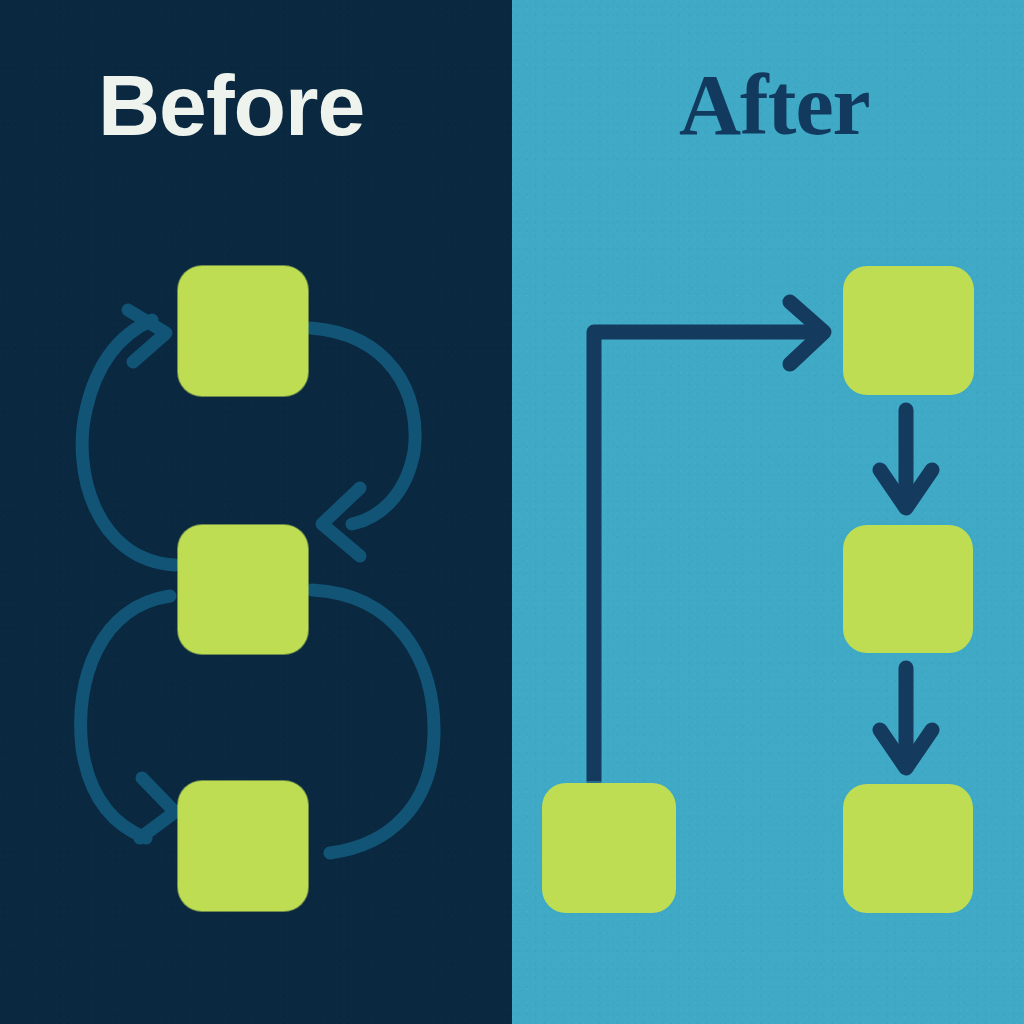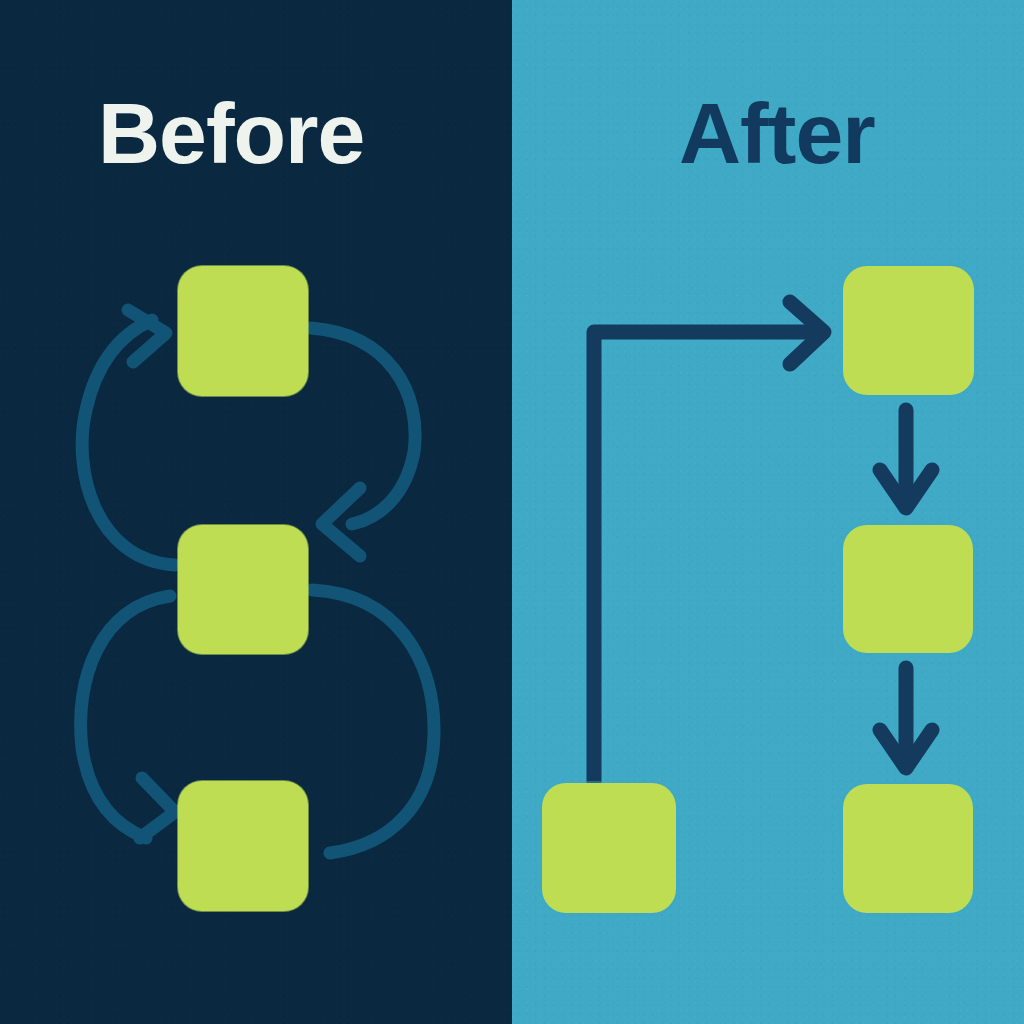"Before" .heading { margin-top: 28px -> none }
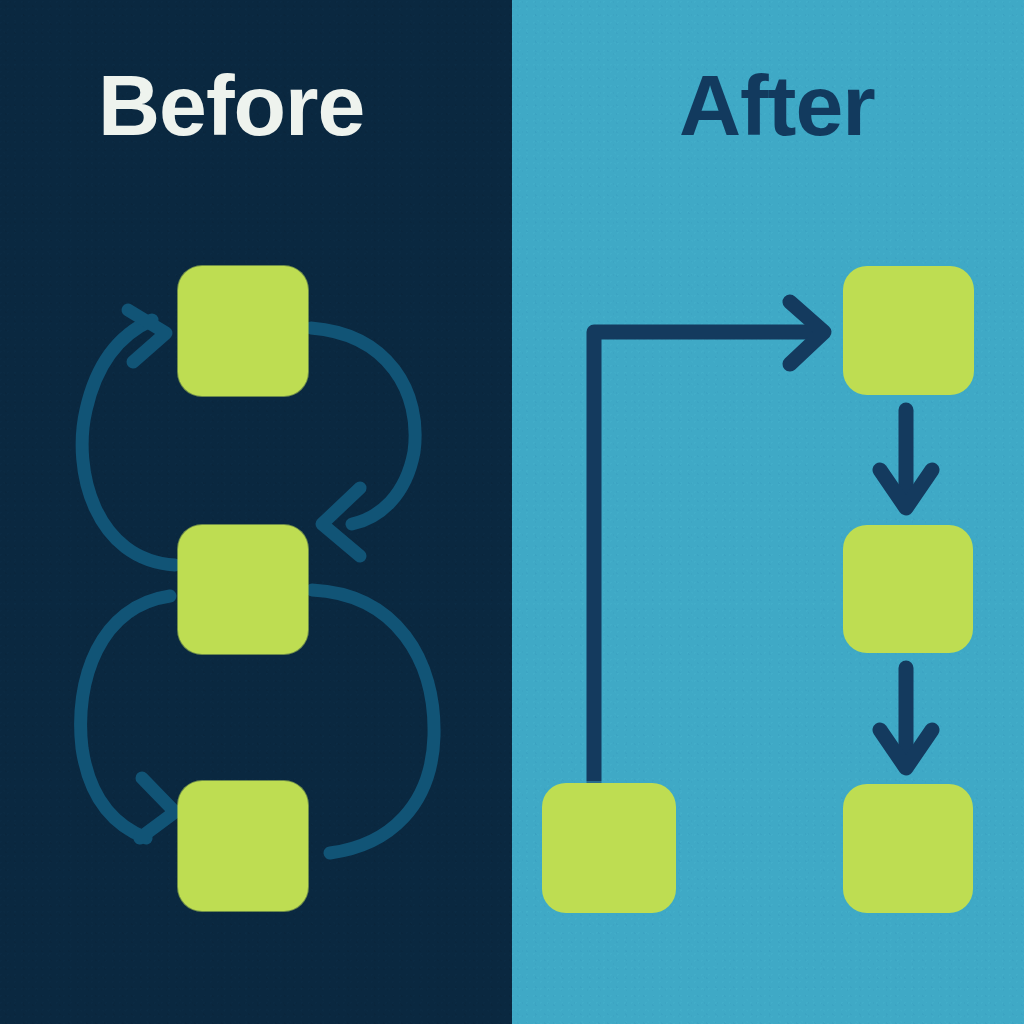"After" div.heading { font-family: none -> Liberation Serif, serif }
